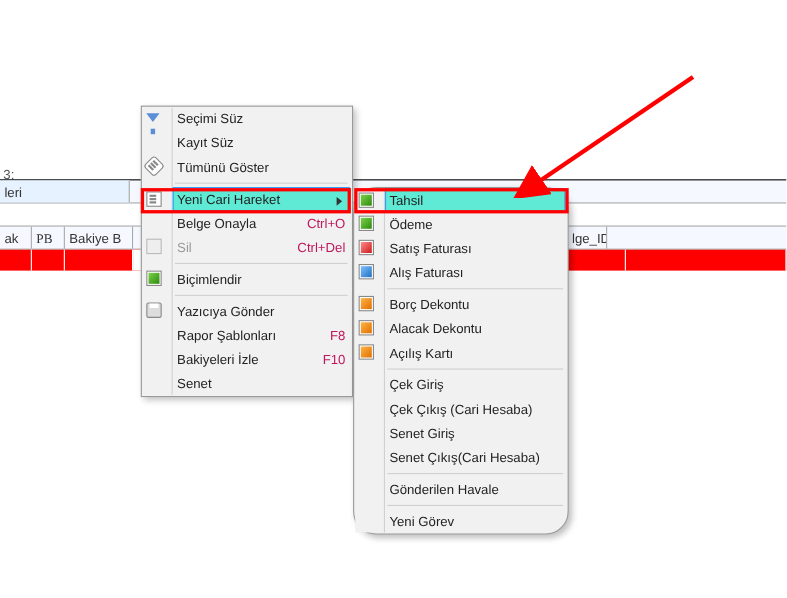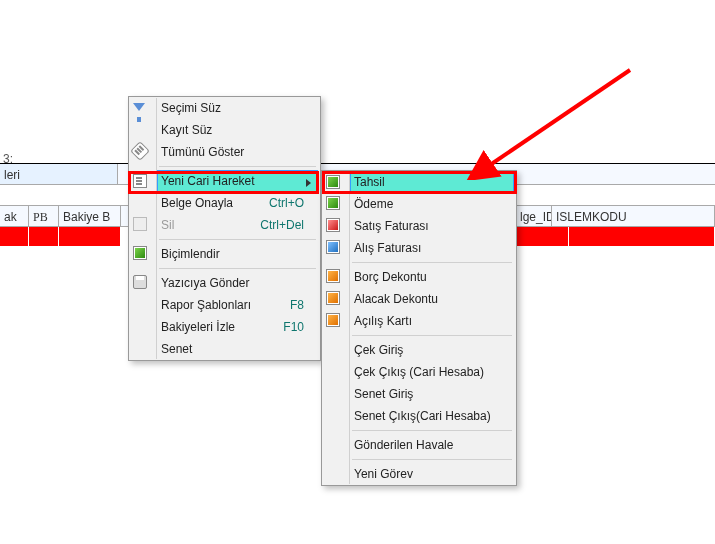"Seçimi Süz" .menu-item { padding: 0 16px 0 4px -> 0 6px 0 4px }
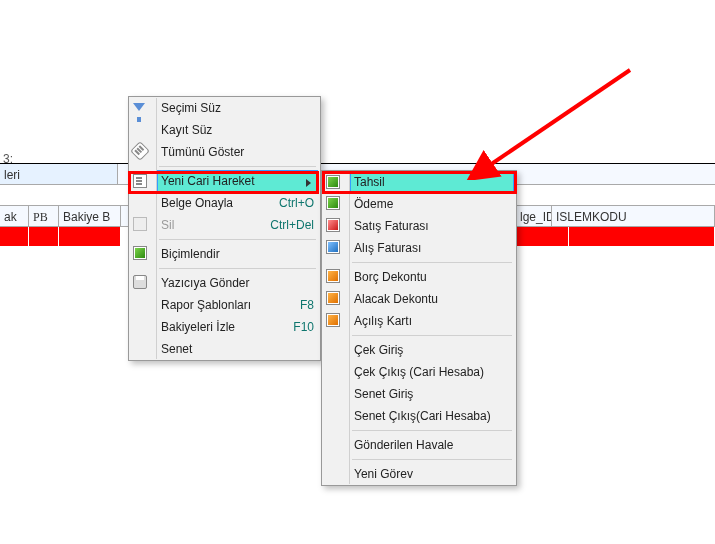"Tahsil" .menu.sub { border-radius: none -> 21px }
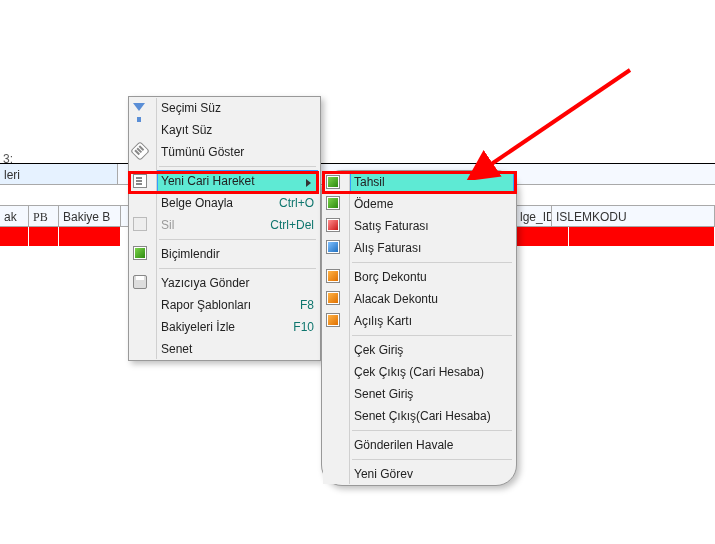"Ctrl+O" .menu-item .shortcut { color: #0f766e -> #be185d }
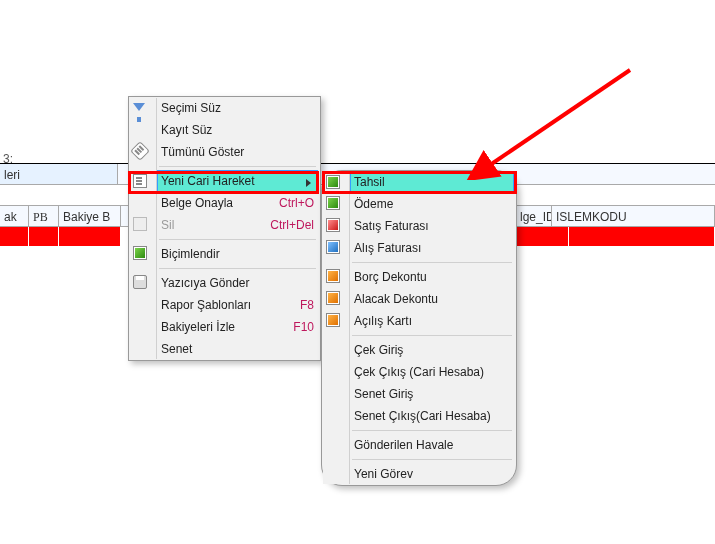"ISLEMKODU" div.cell { html: <div>ISLEMKODU</div> -> none }
